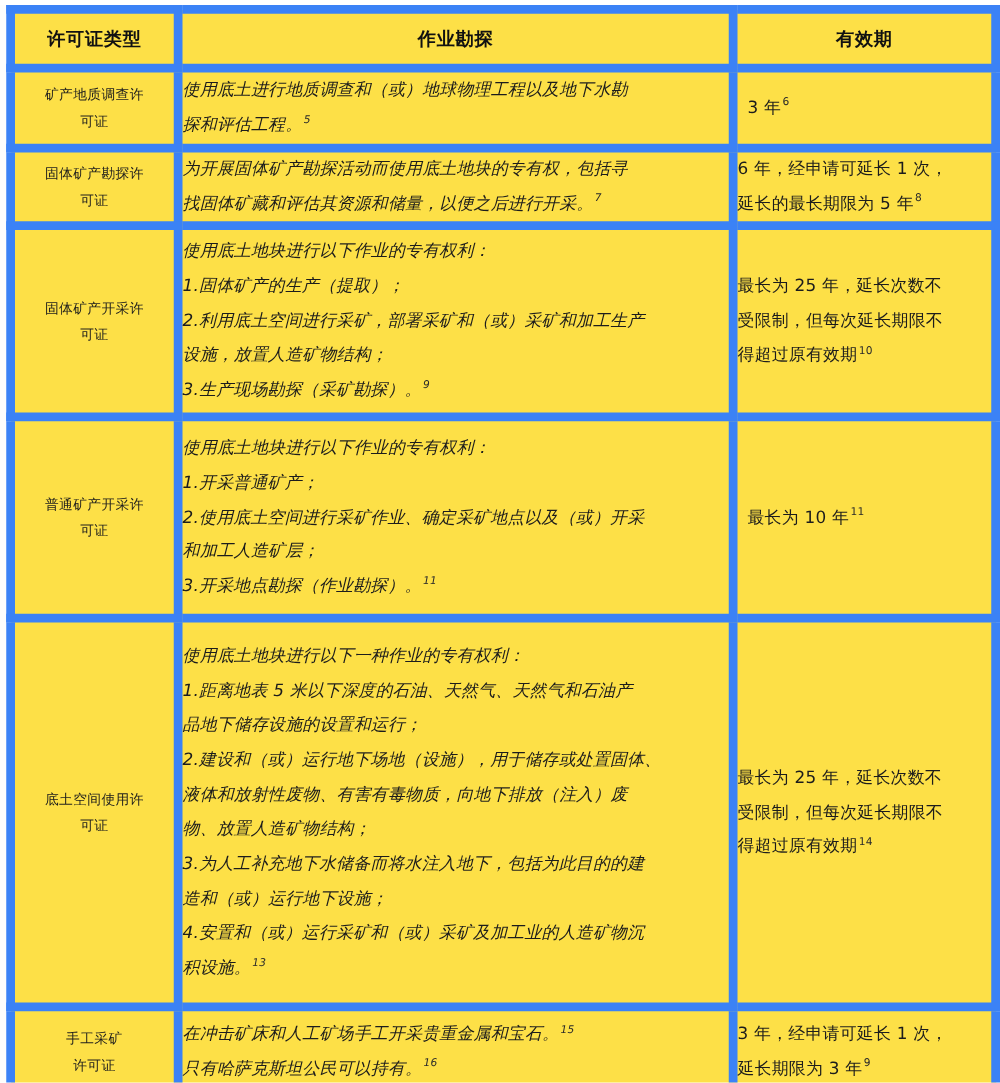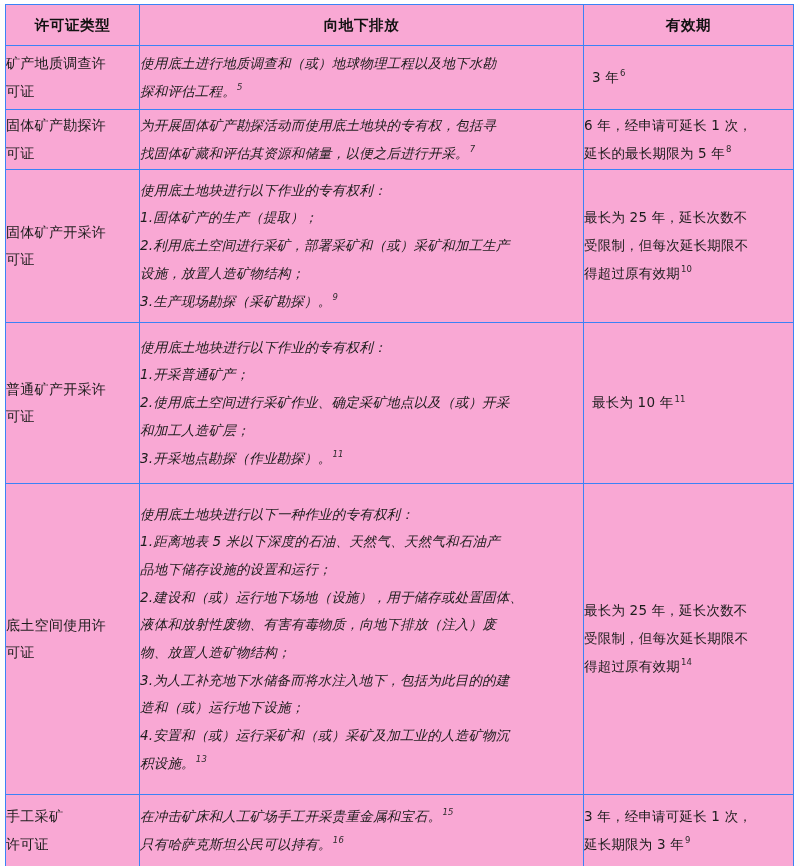"许可证类型" table.license-table th, table.license-table td { background: #f9a8d4 -> #fde047; border: 1px solid #3b82f6 -> 7px solid #3b82f6 }
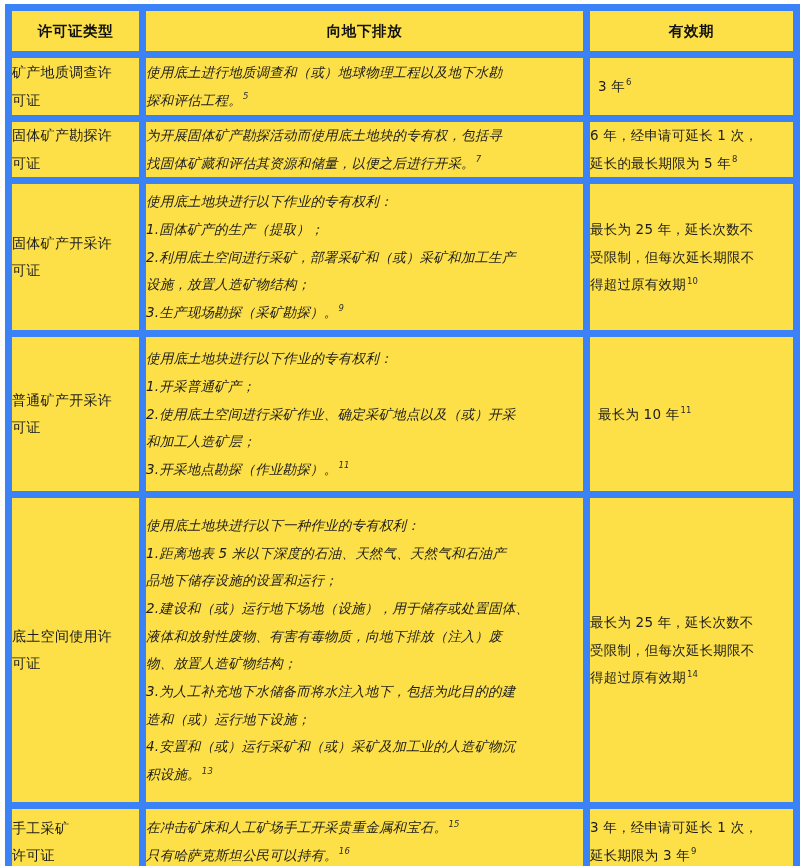"向地下排放" th { text: 向地下排放 -> 作业勘探 }
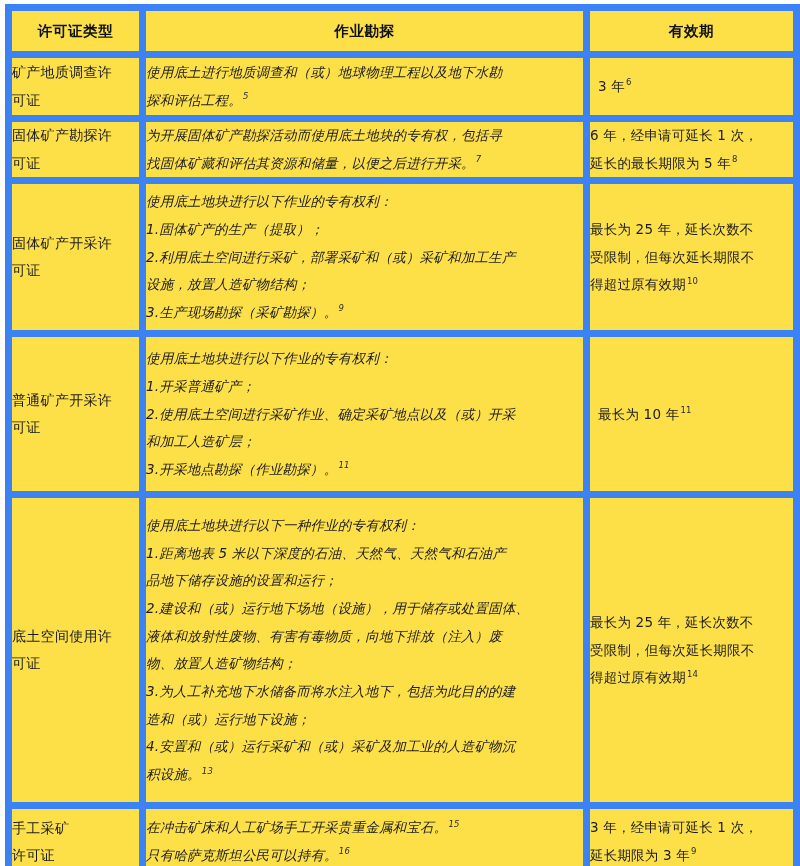"矿产地质调查许" td.type-cell { font-size: 14px -> 11px; text-align: left -> center }
